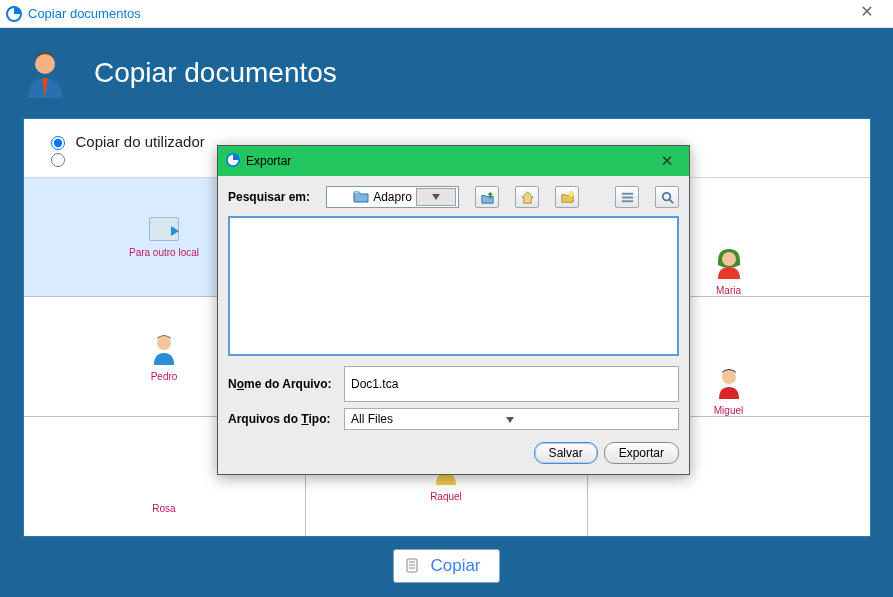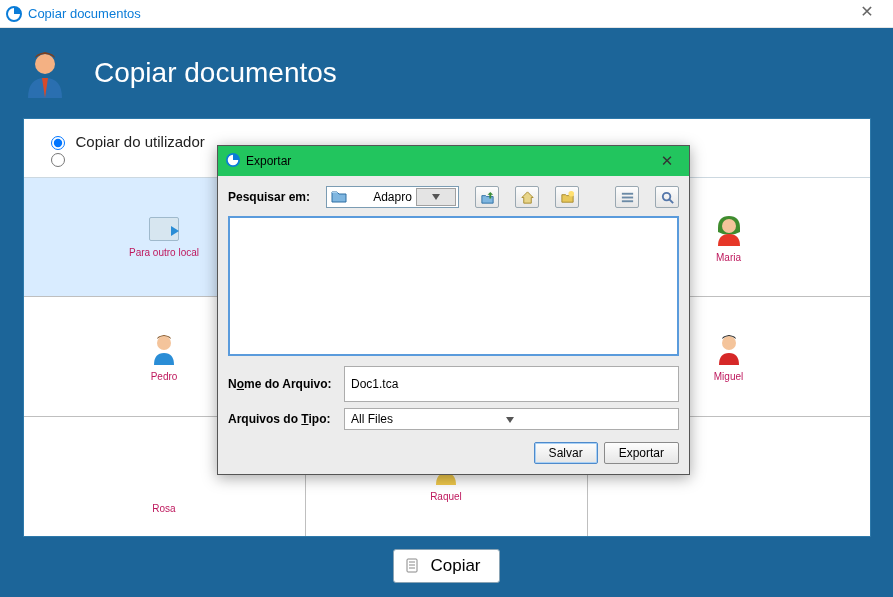"Adapro" .combo { text-align: none -> right }
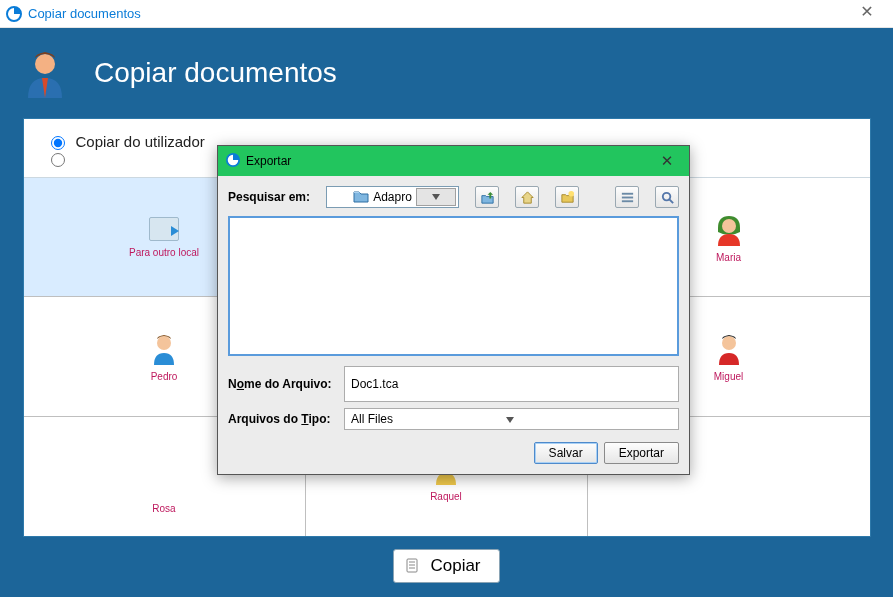"Maria" .cell:nth-child(3n) { justify-content: none -> flex-end }
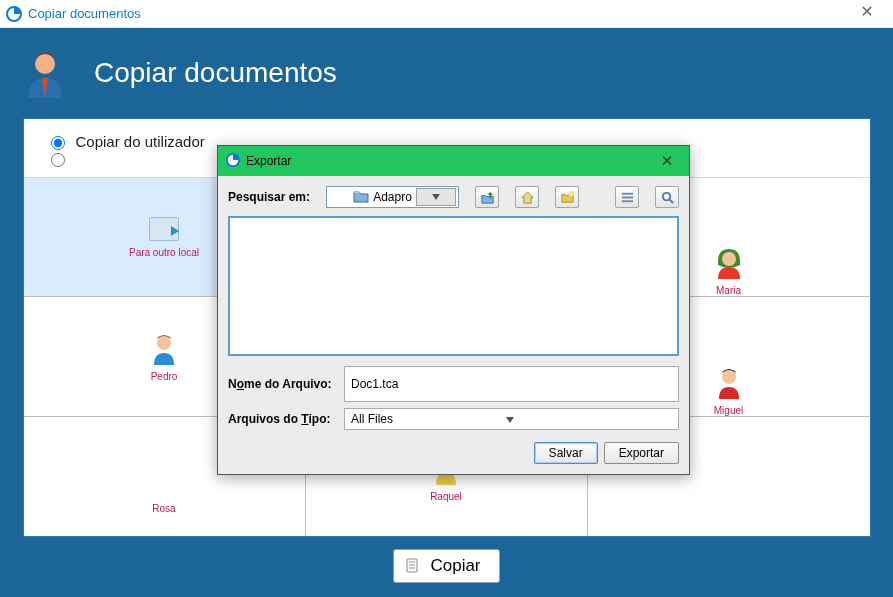"Salvar" .btn { border-radius: 2px -> 10px }
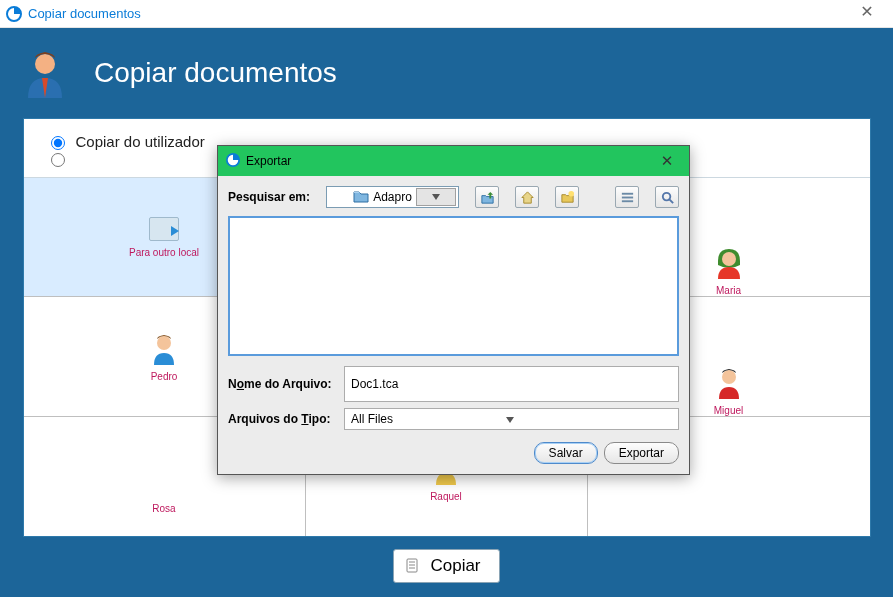"Copiar" .copy-btn { color: #000000 -> #3b82f6 }
